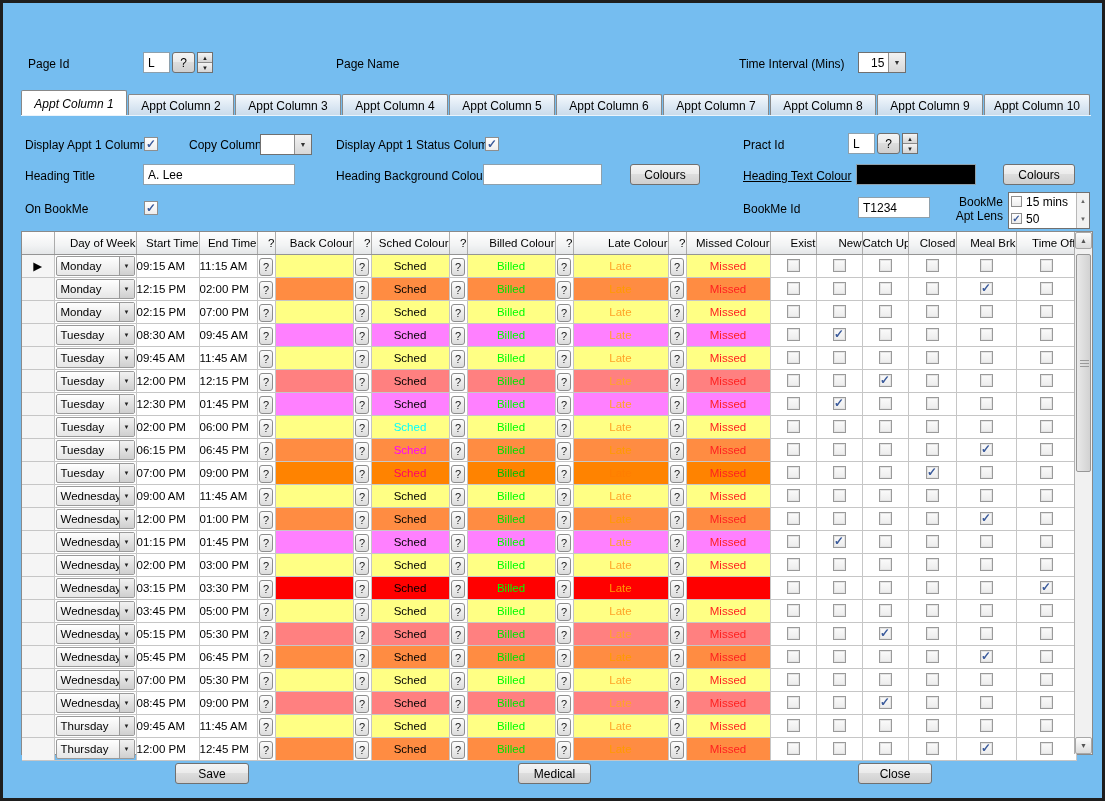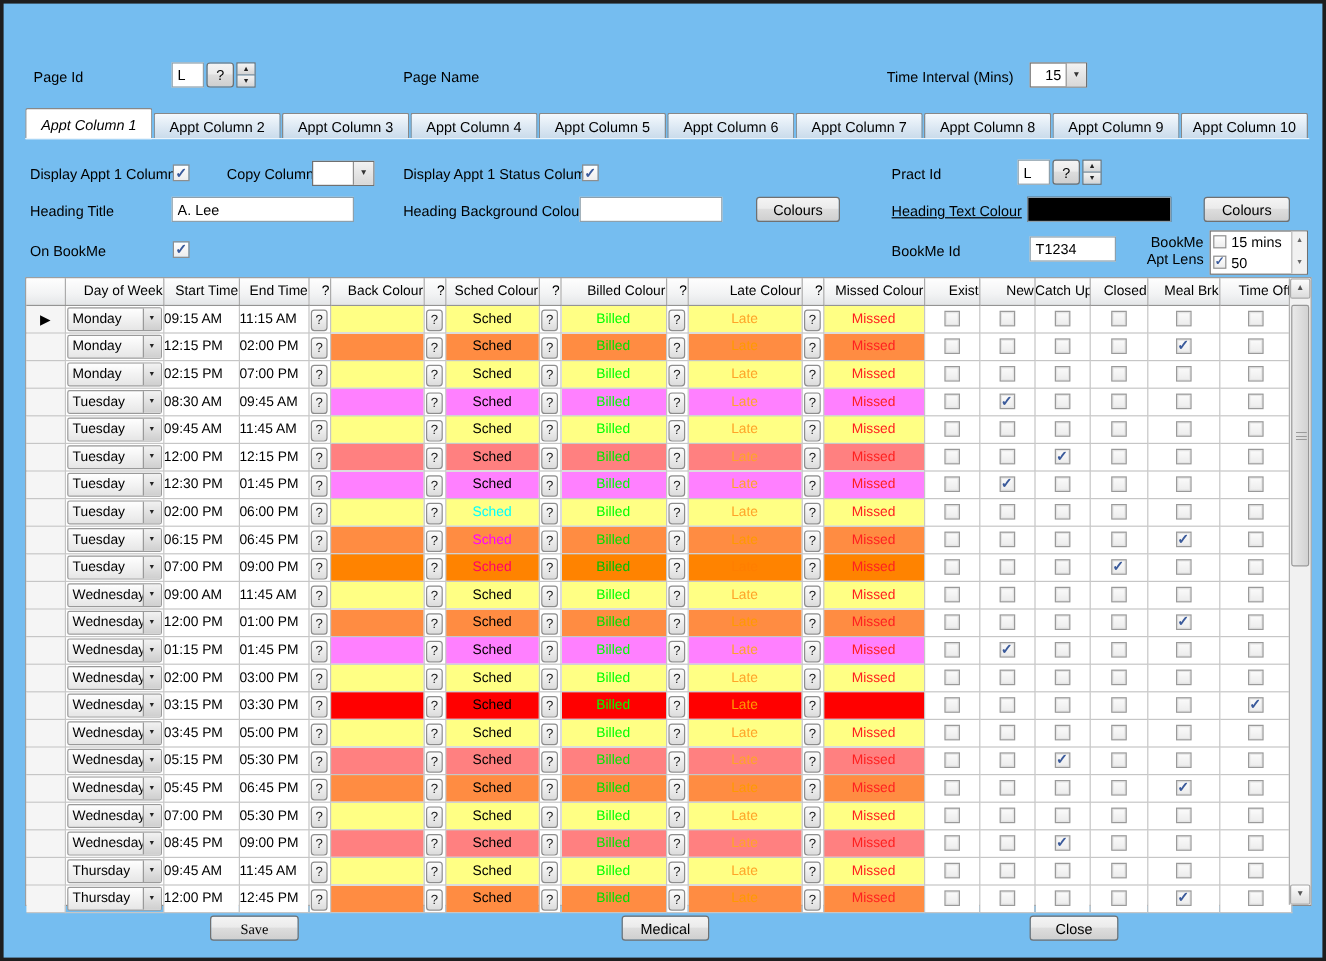"Save" div.btn { font-family: Liberation Serif, serif -> none }
